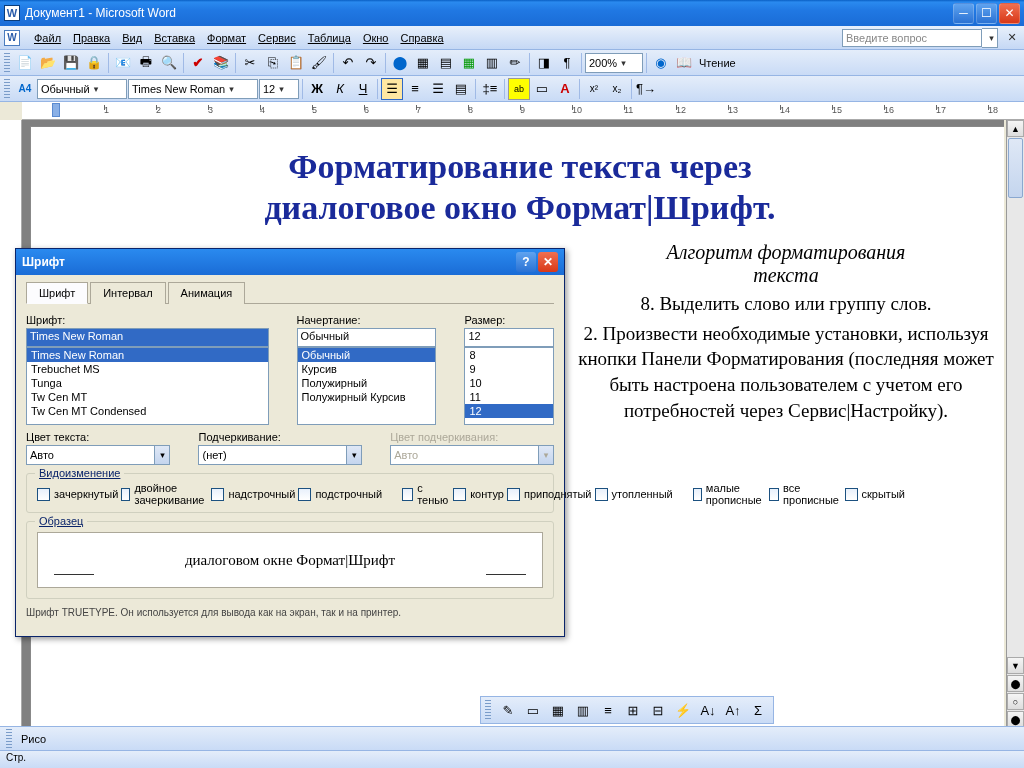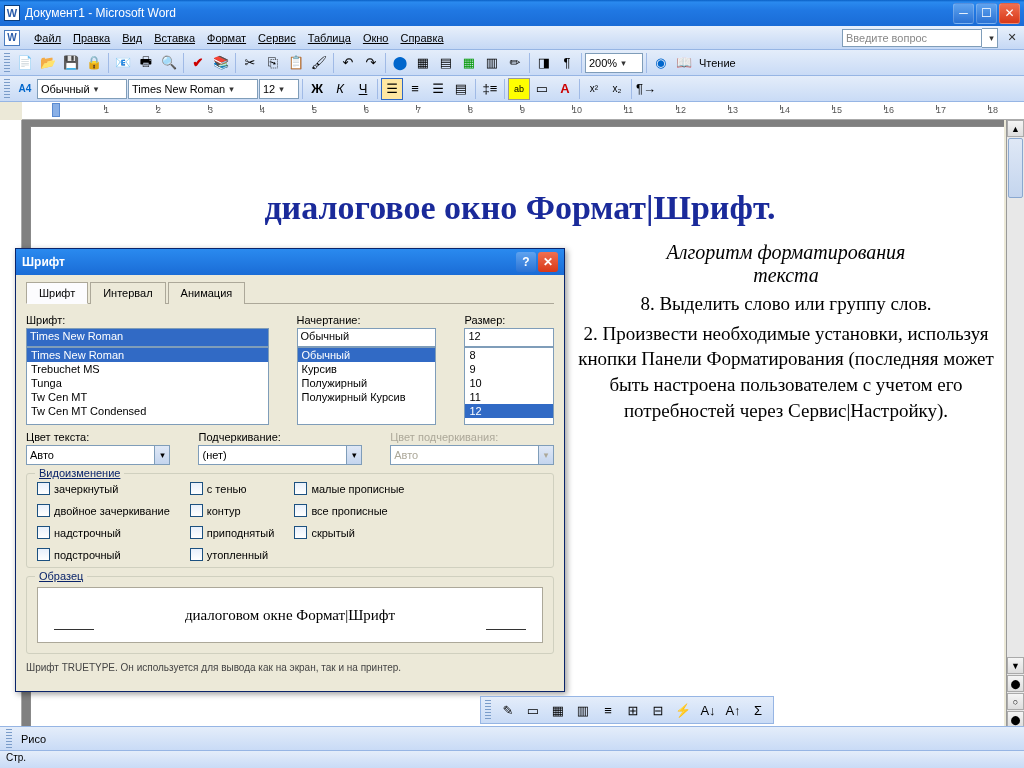"Форматирование текста через" span { html: none -> <span>Форматирование текста через</span> }
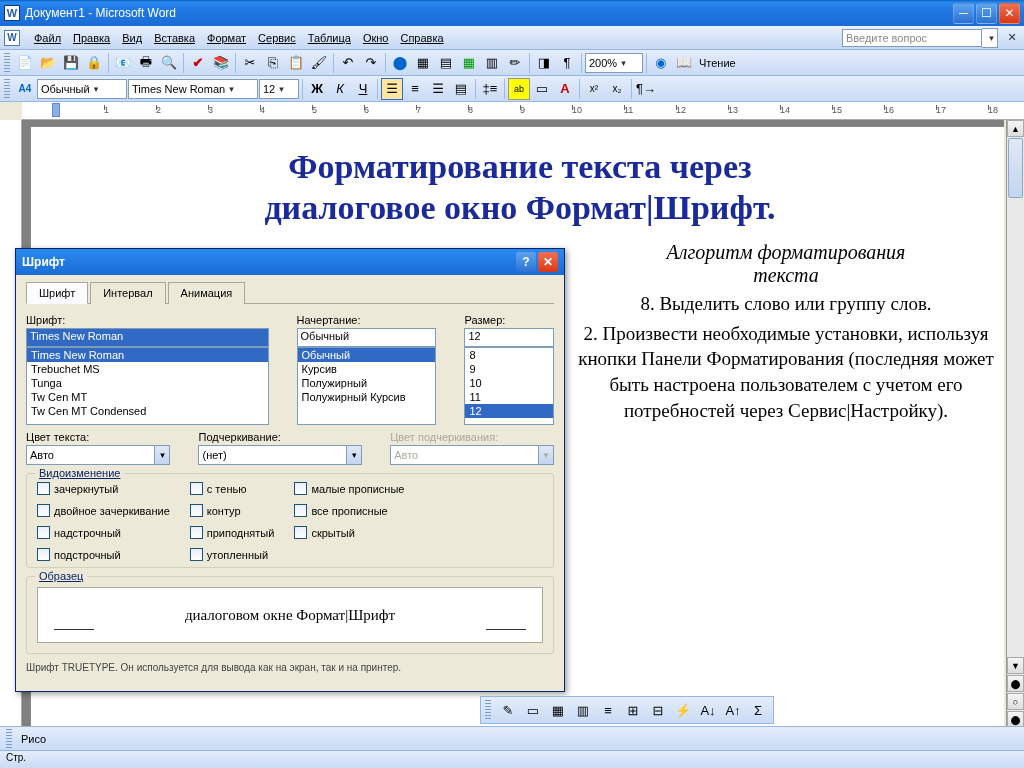"зачеркнутый" .cbcol { flex-direction: column -> row; gap: 9px -> 3px }
